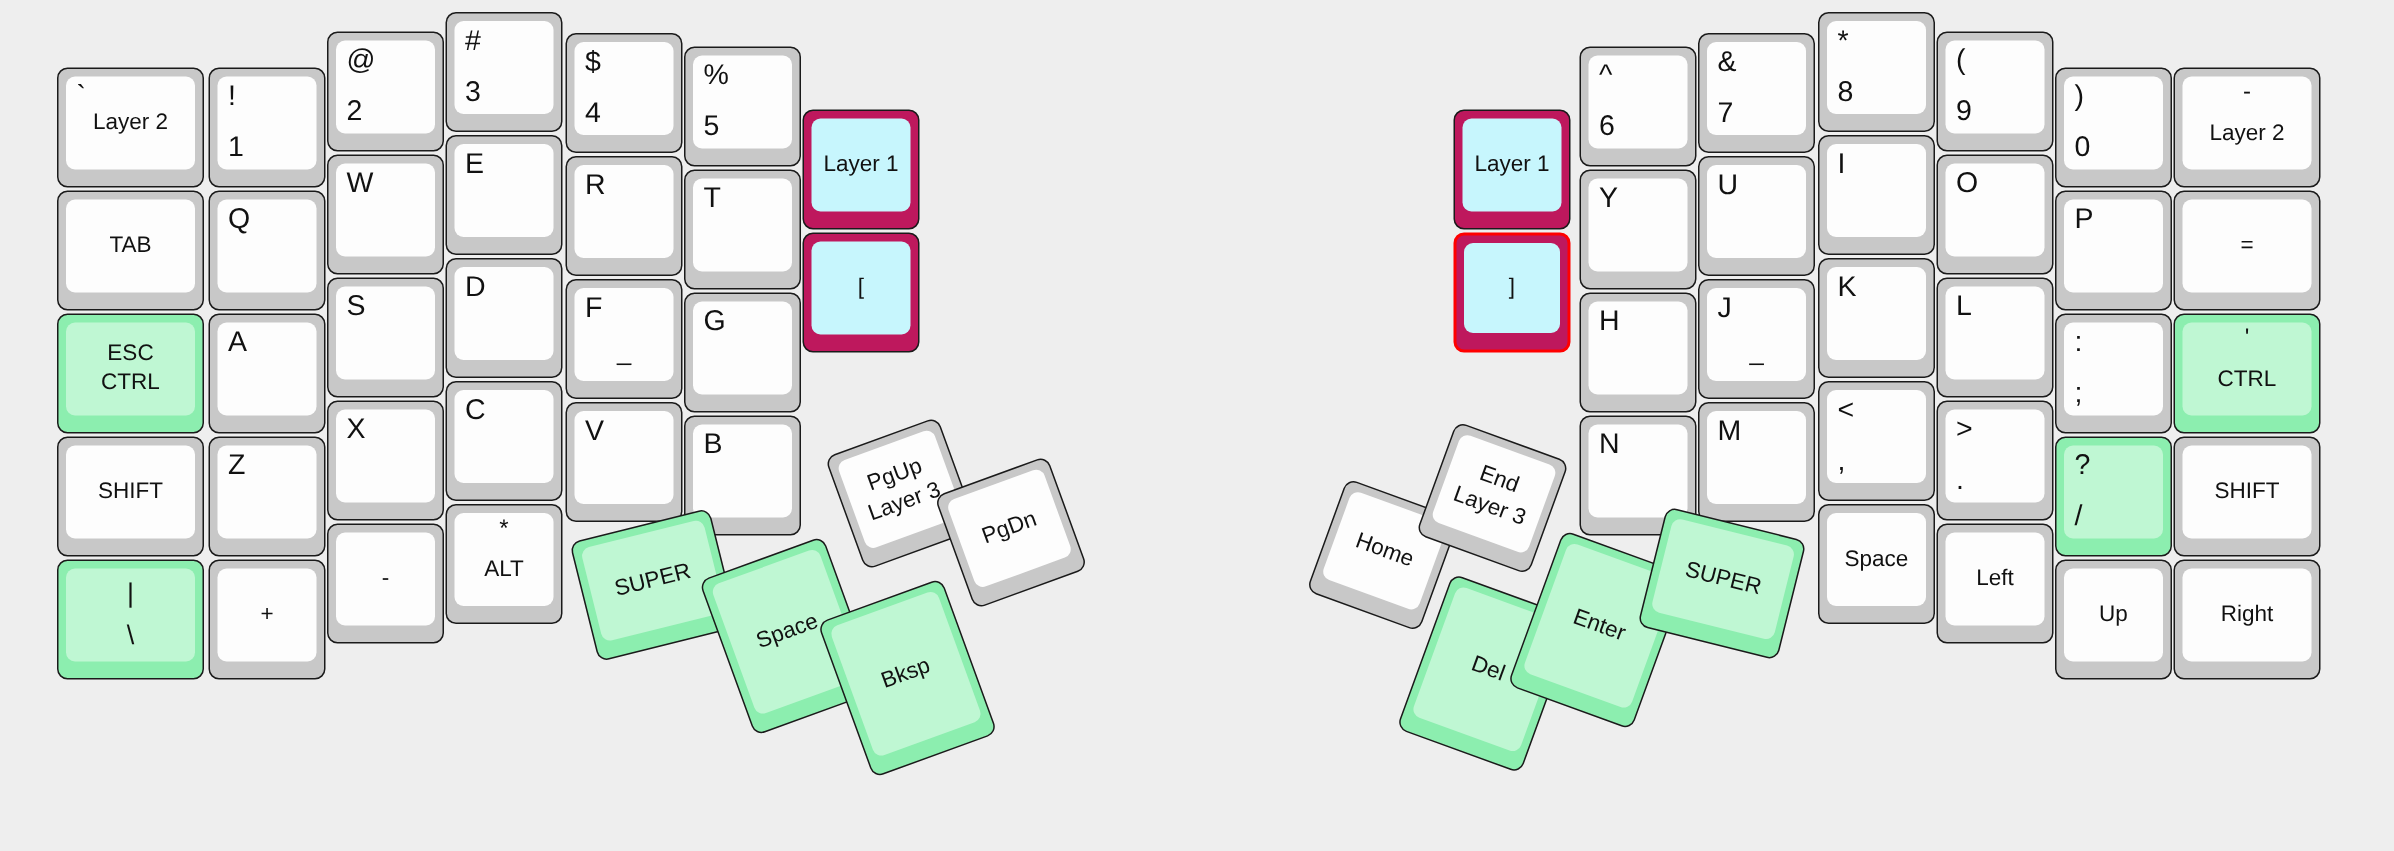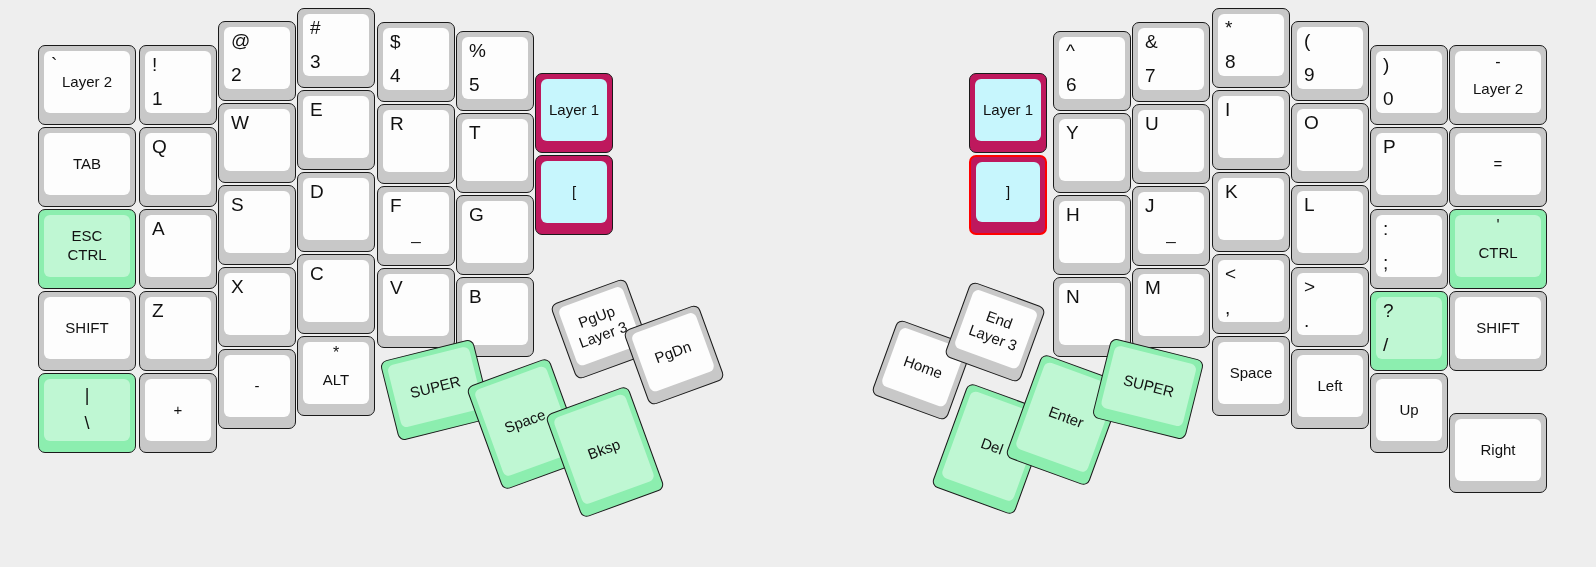"Right" div.key { margin-top: 40px -> none }
